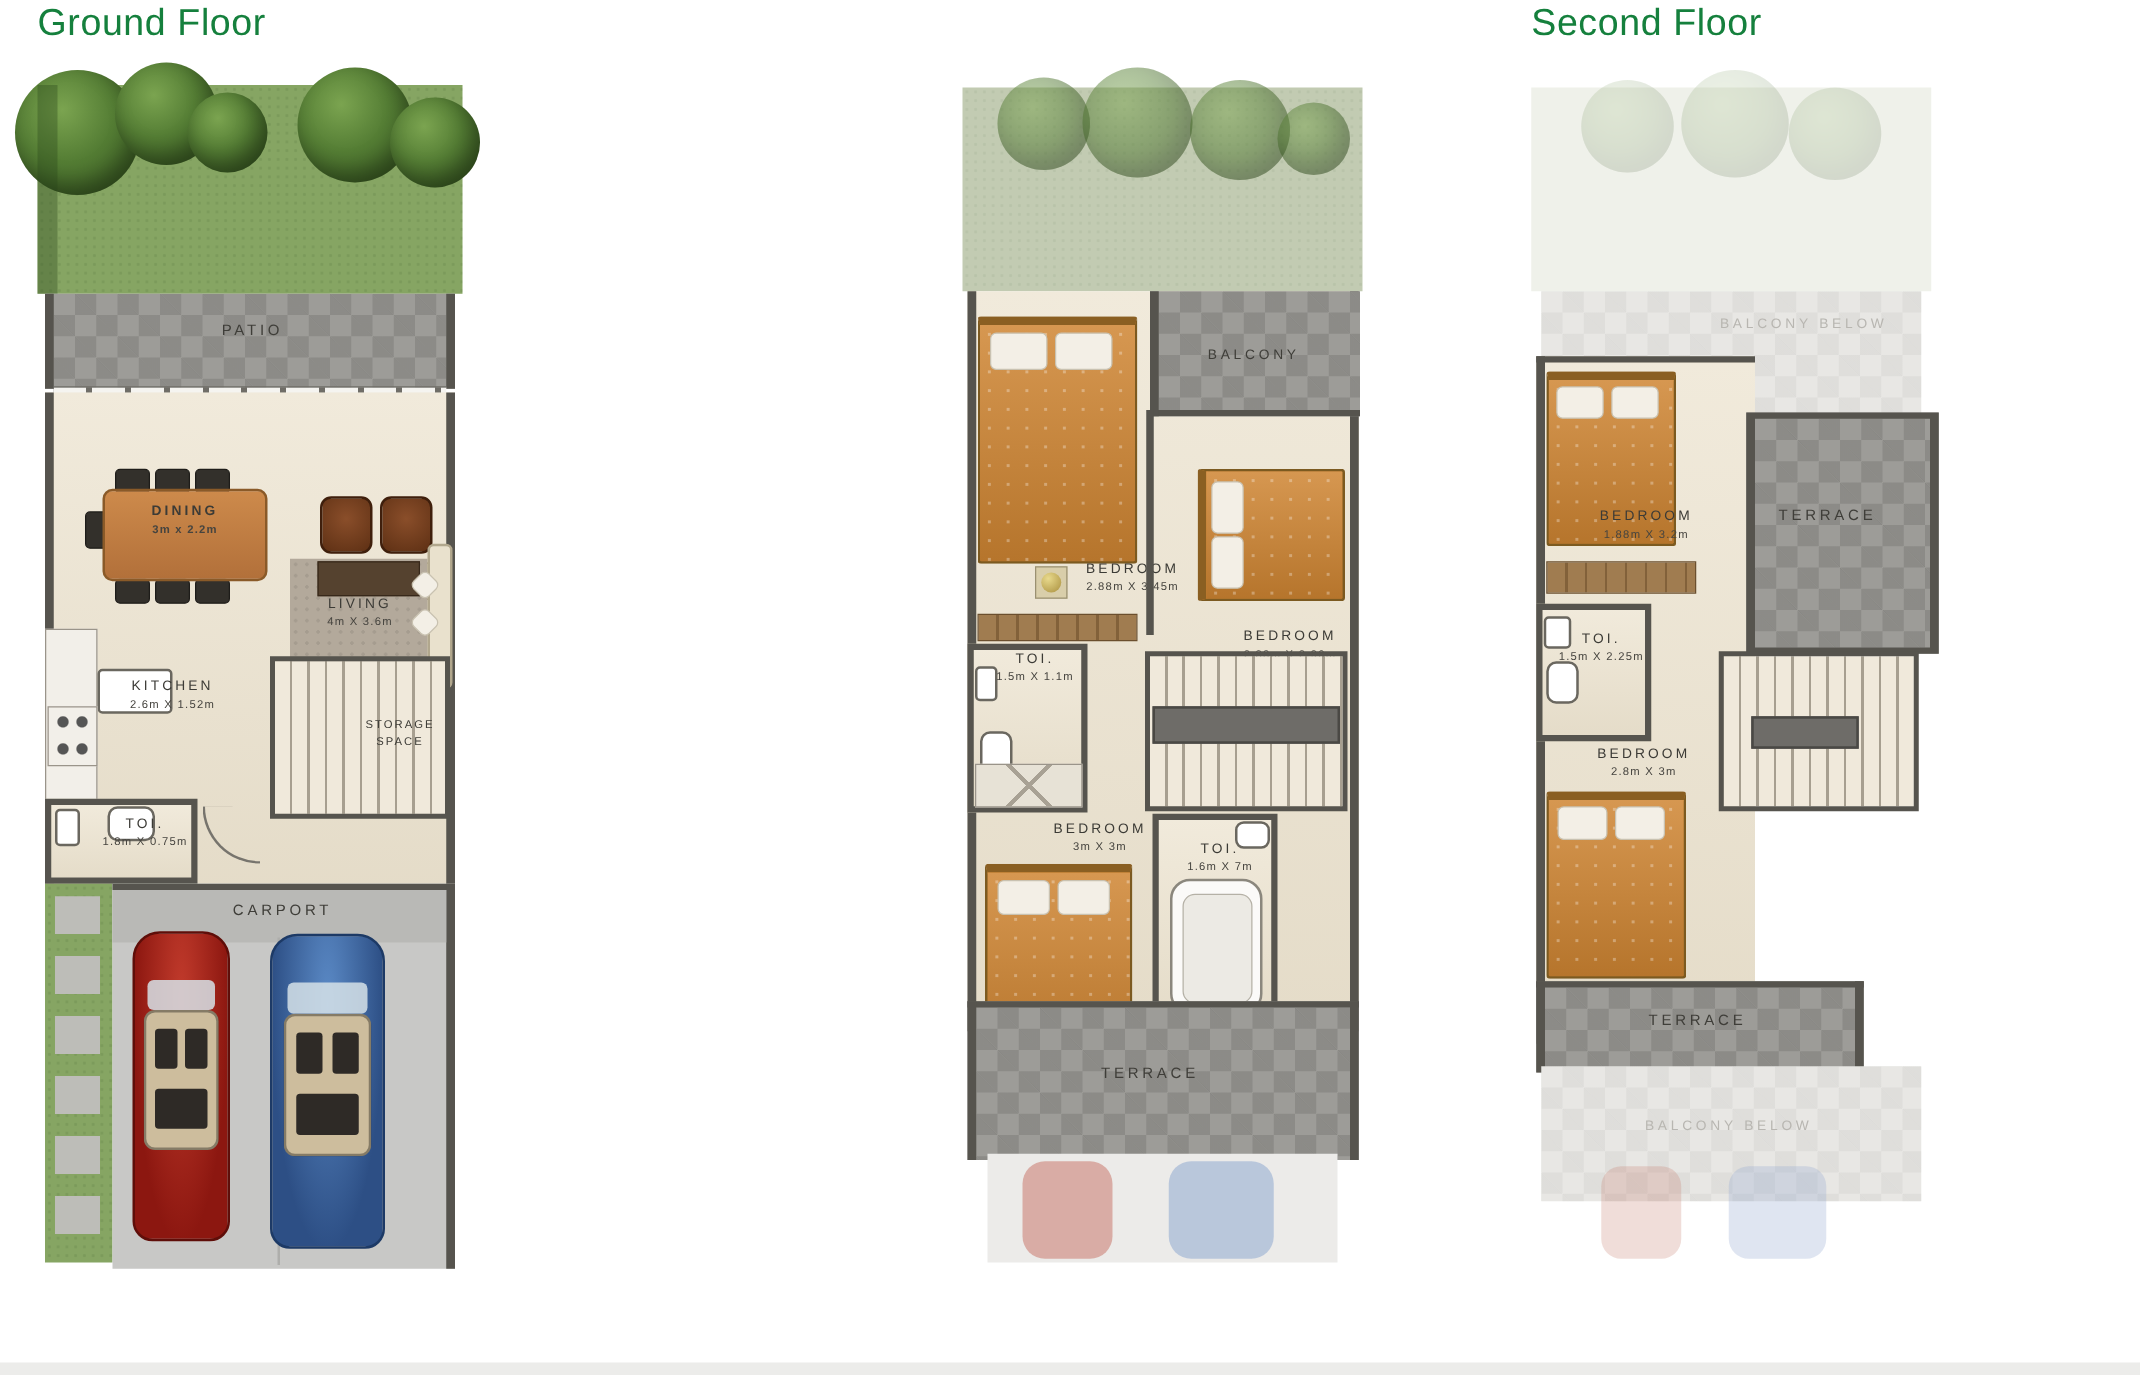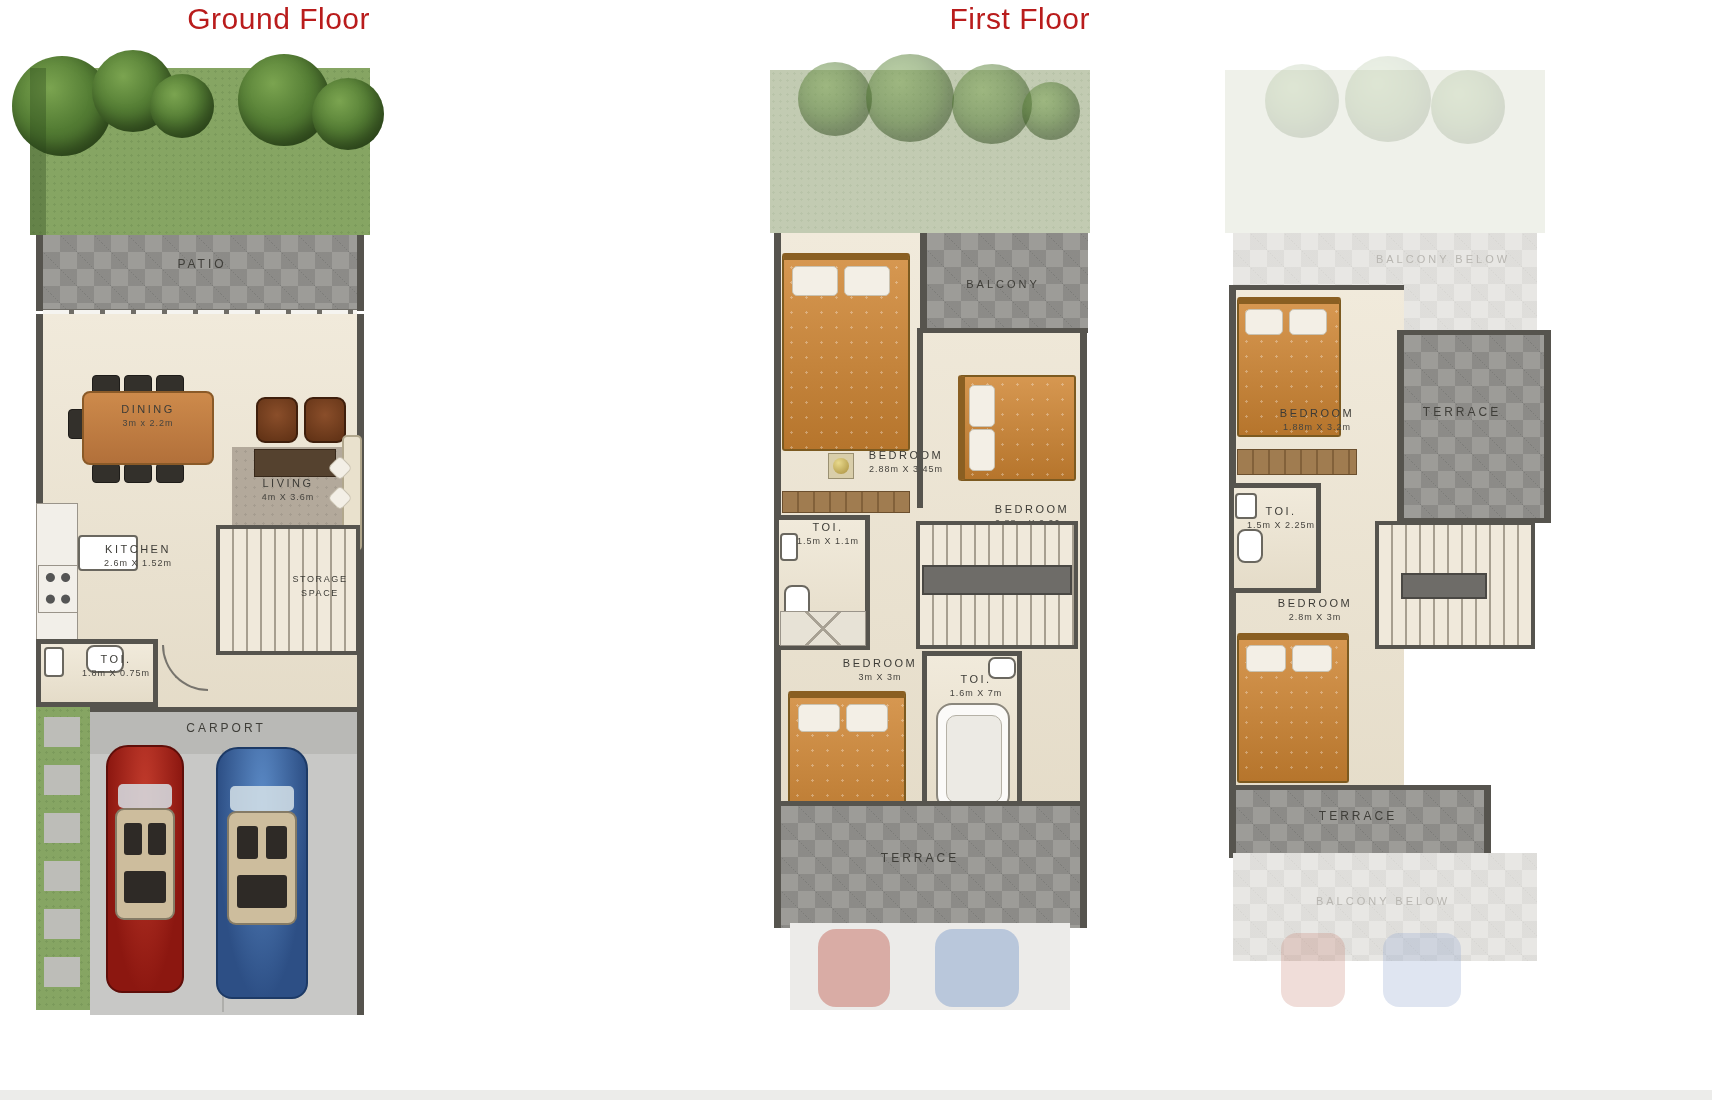"Ground Floor" .title { color: #b91c1c -> #15803d; text-align: right -> left }
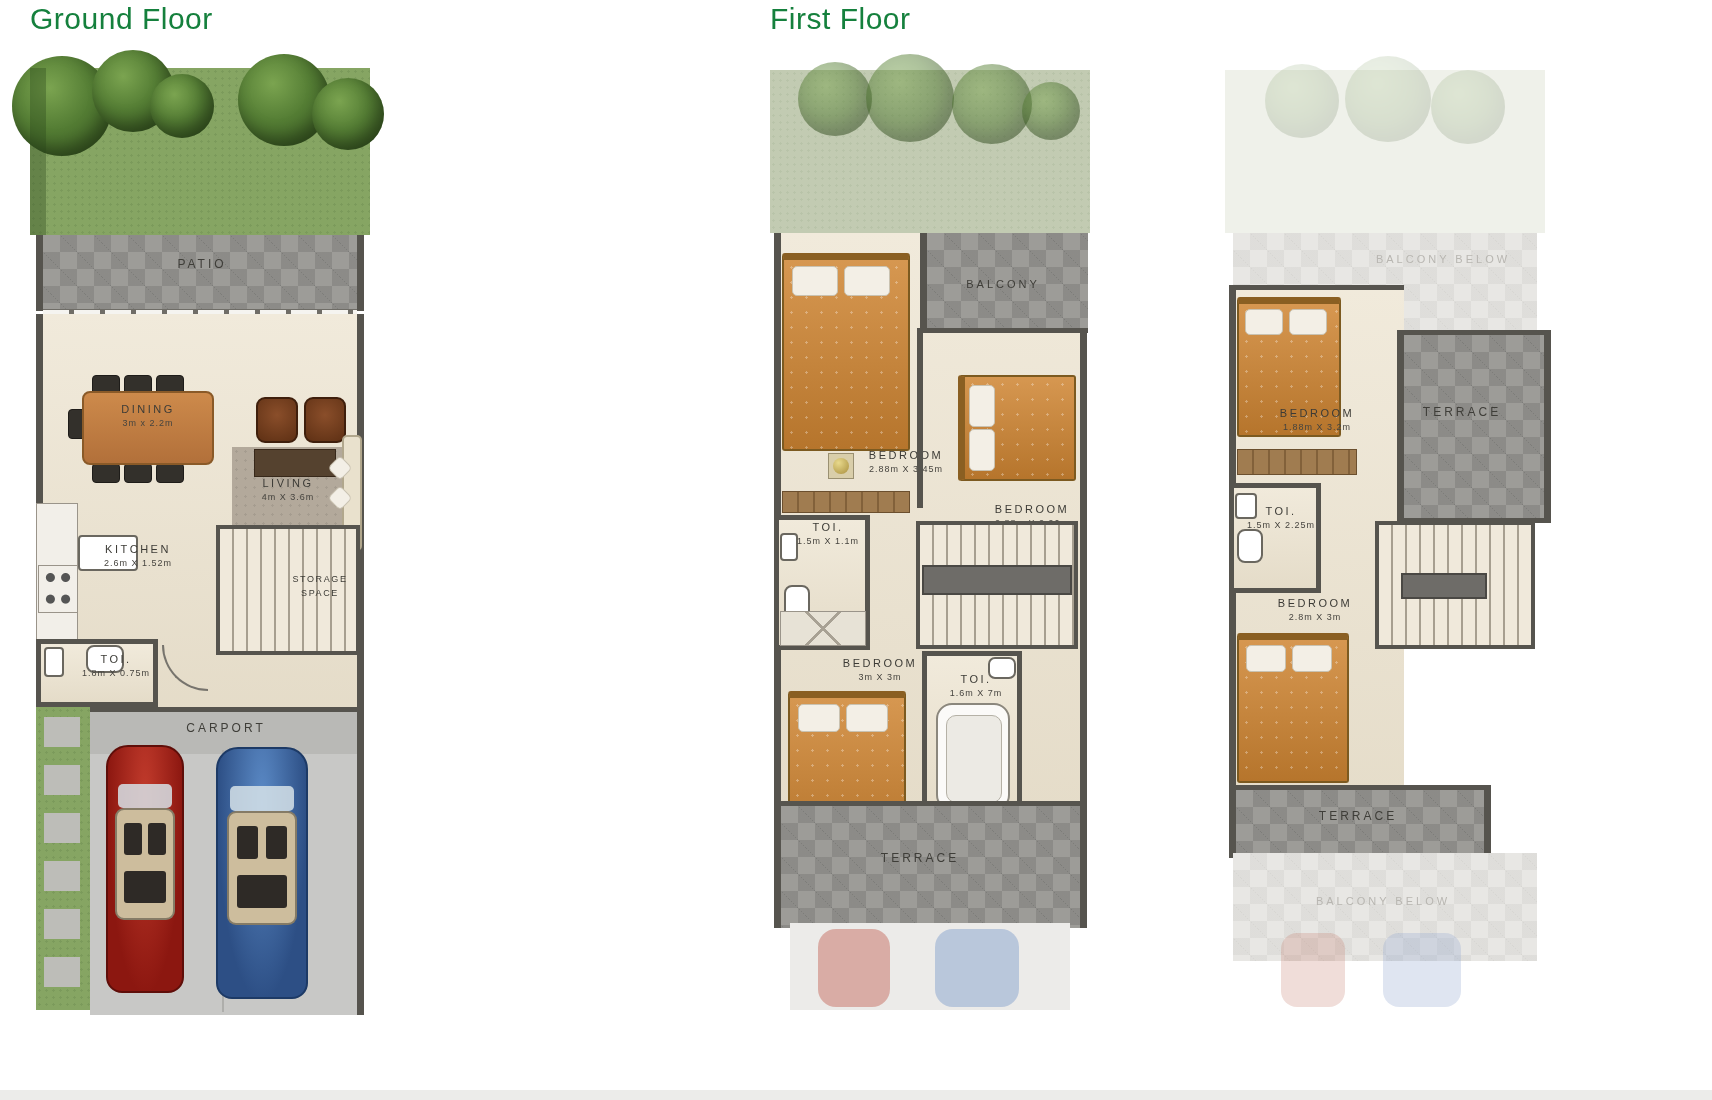"First Floor" div.title { html: <div>First Floor</div> -> none }
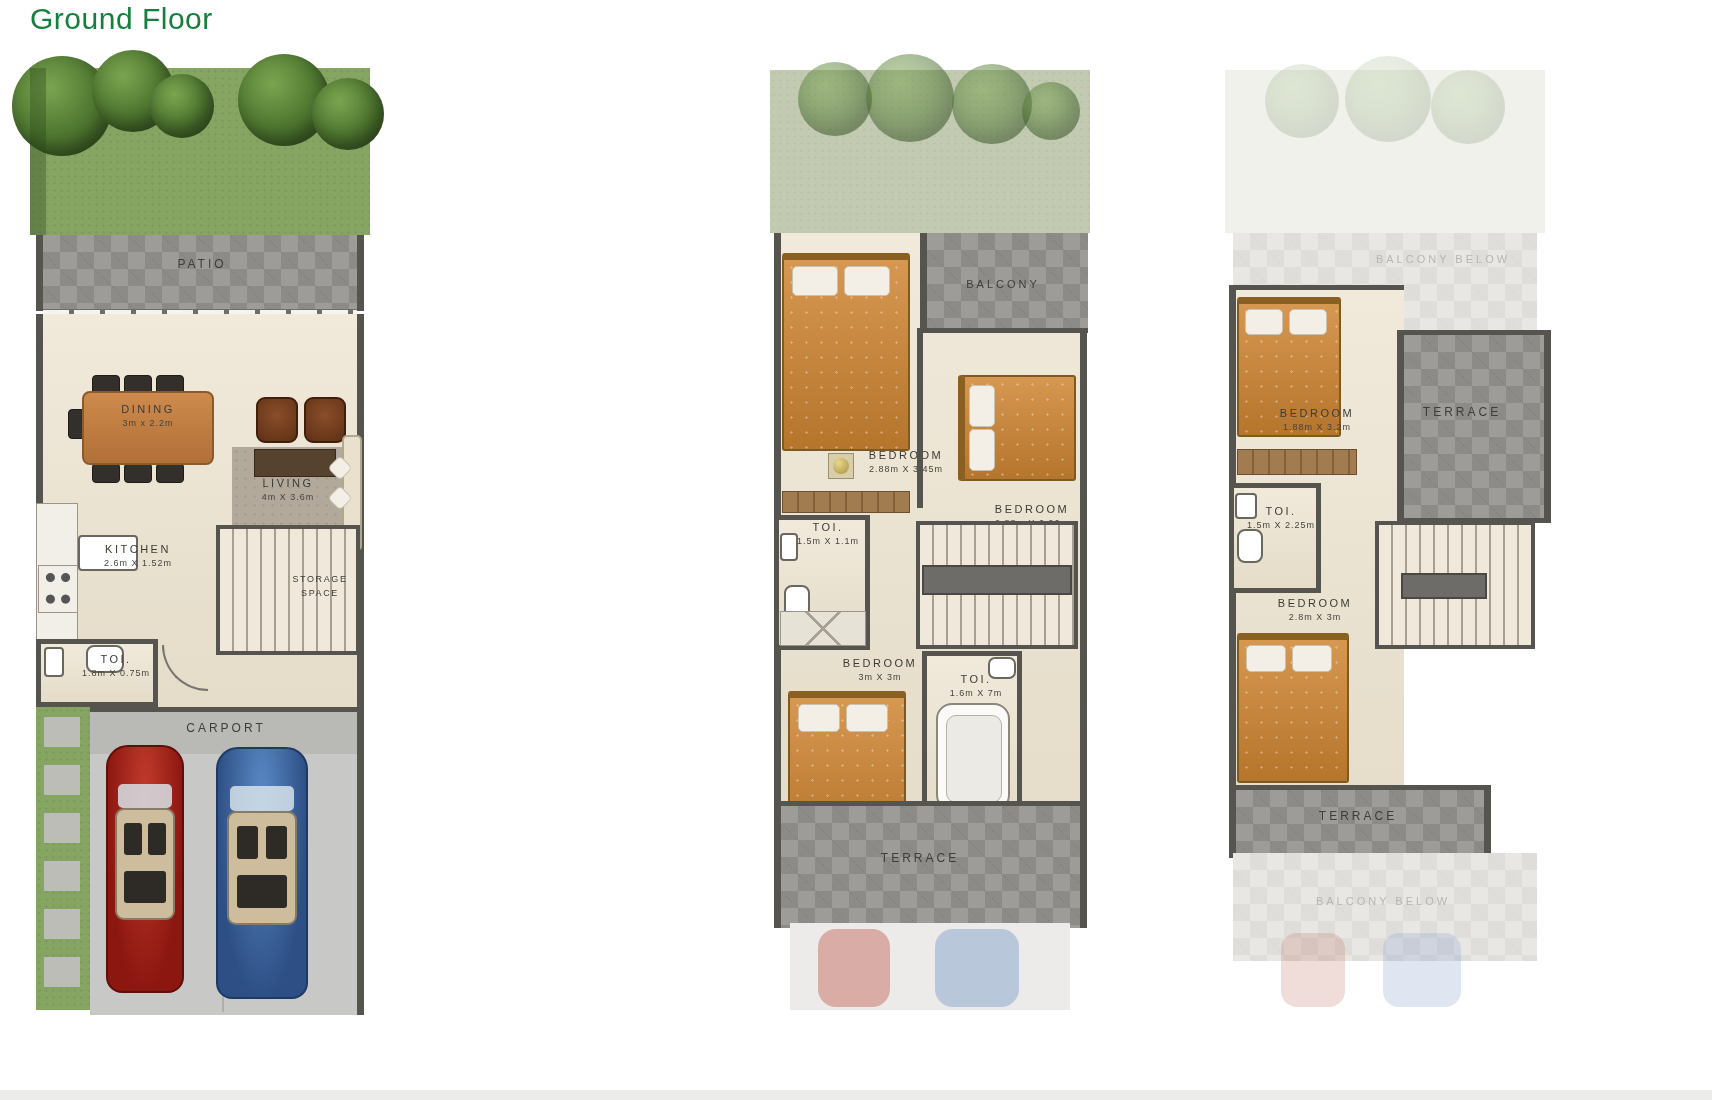"Second Floor" div.title { html: none -> <div>Second Floor</div> }
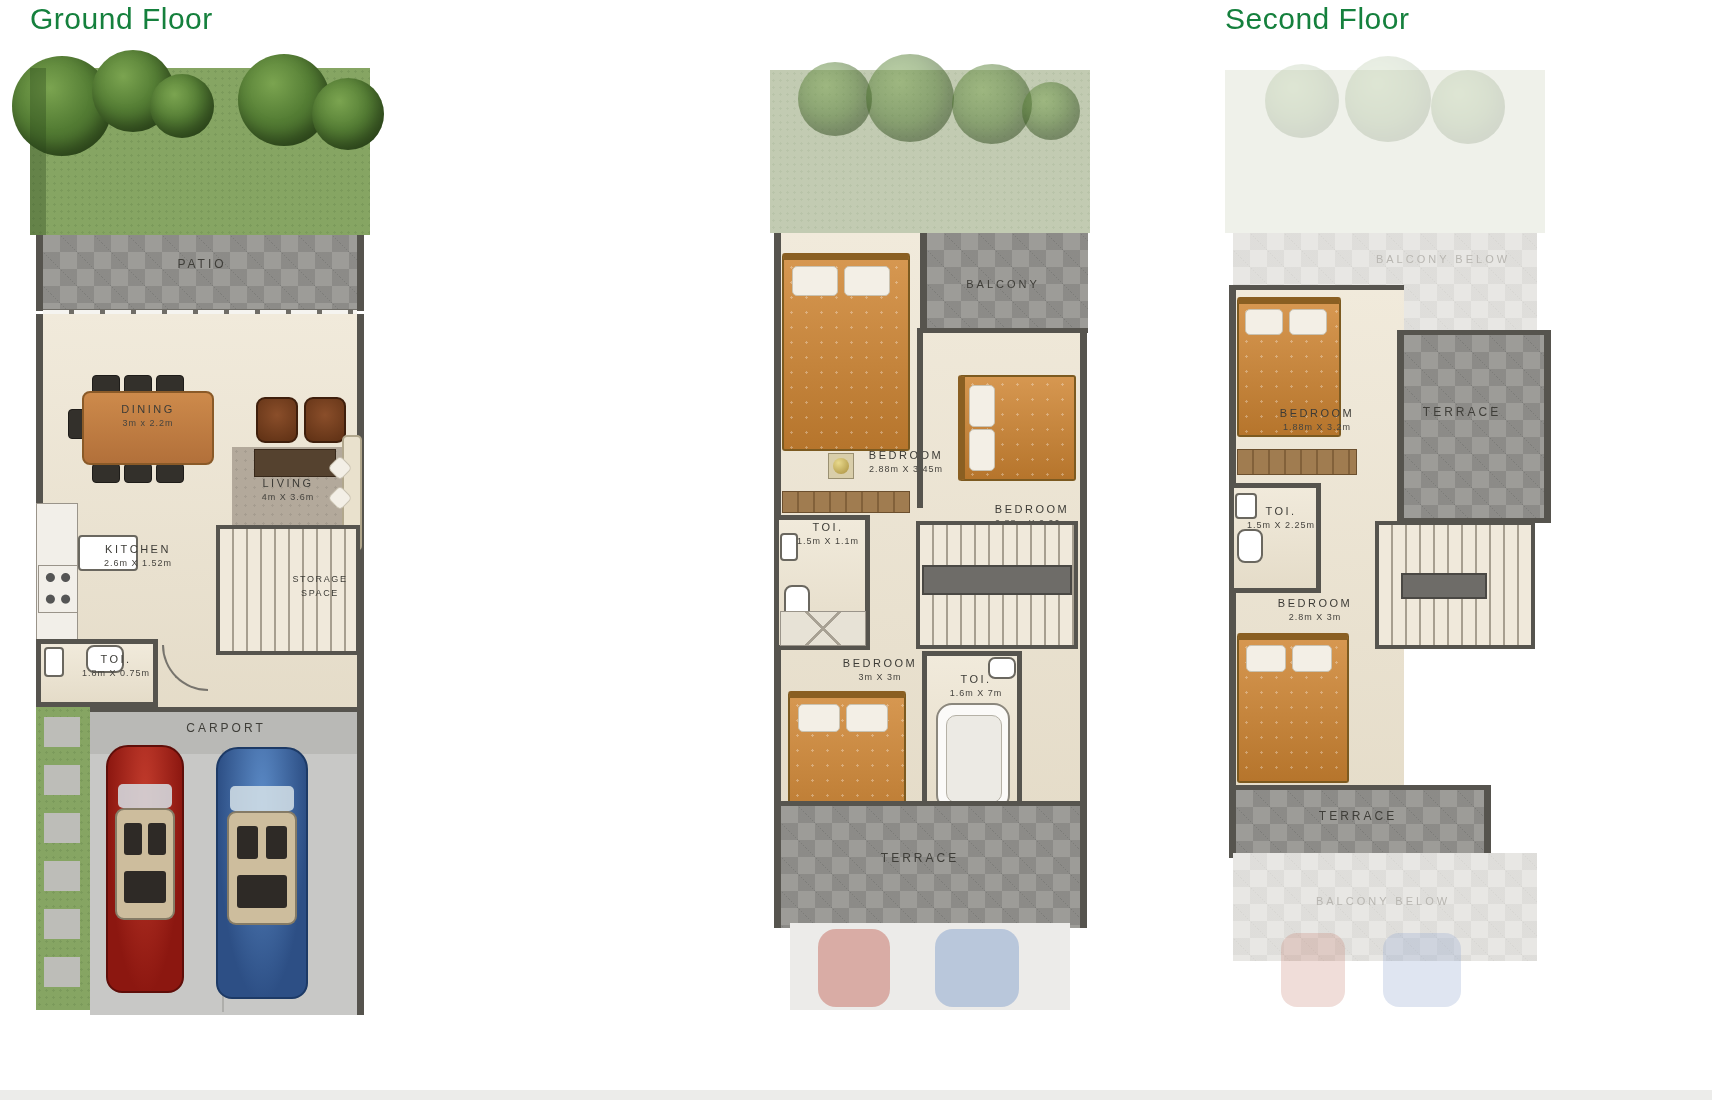"DINING" div.lbl { font-weight: none -> bold }
